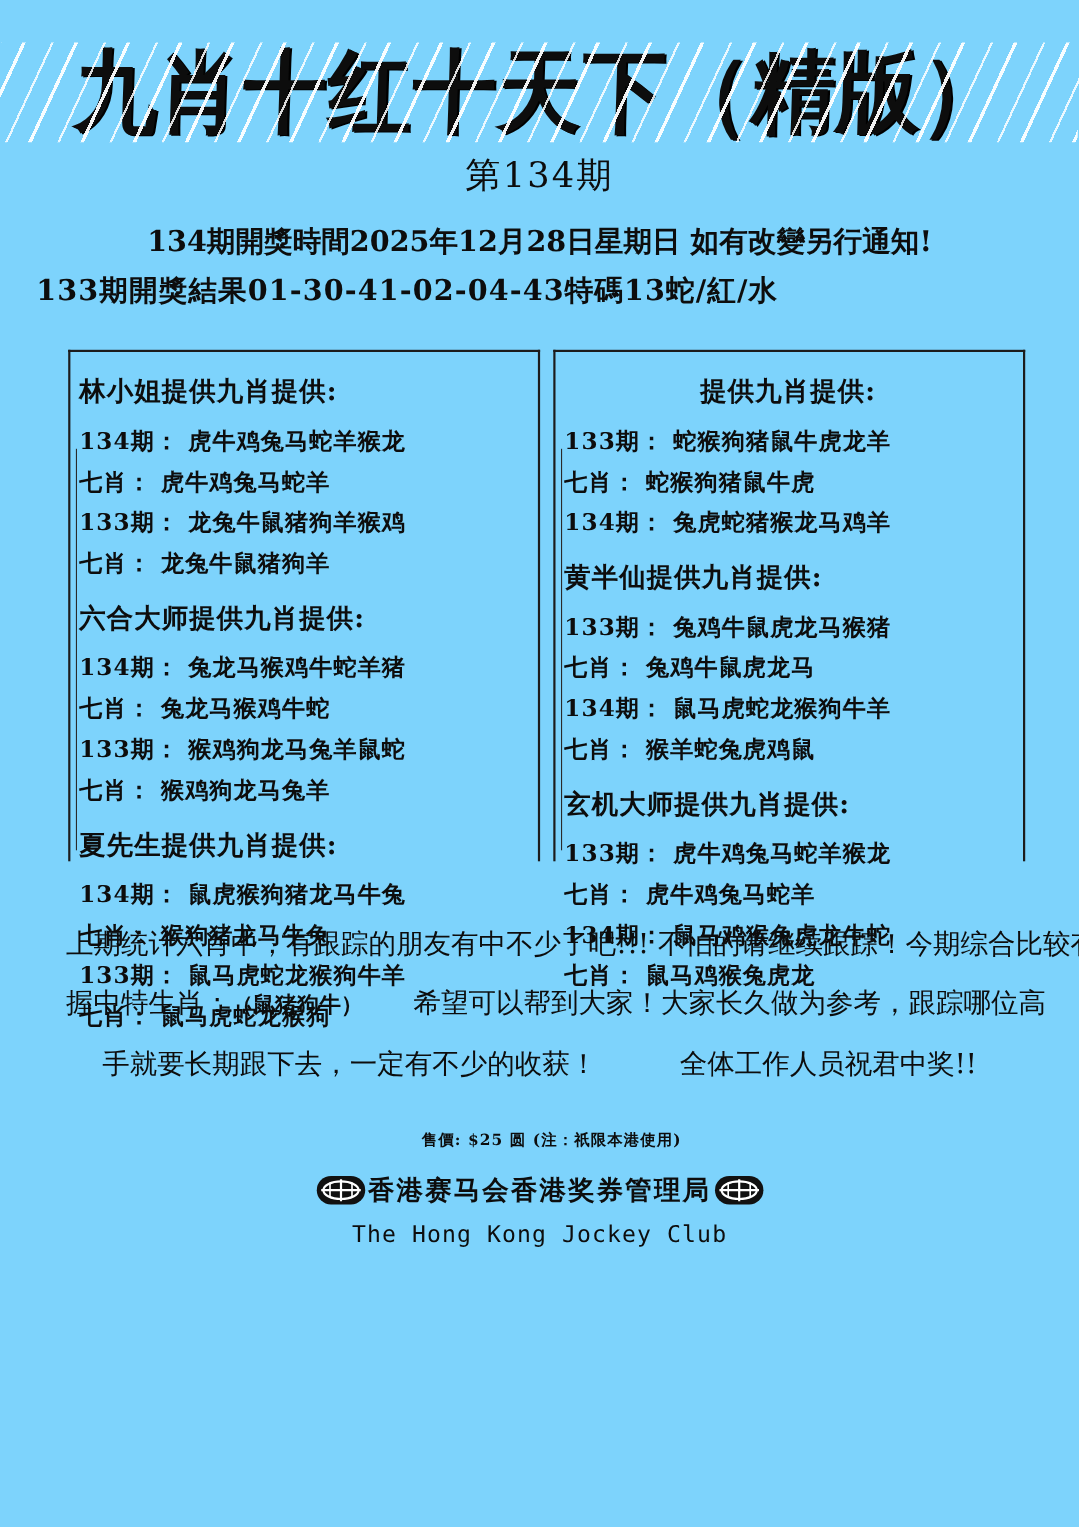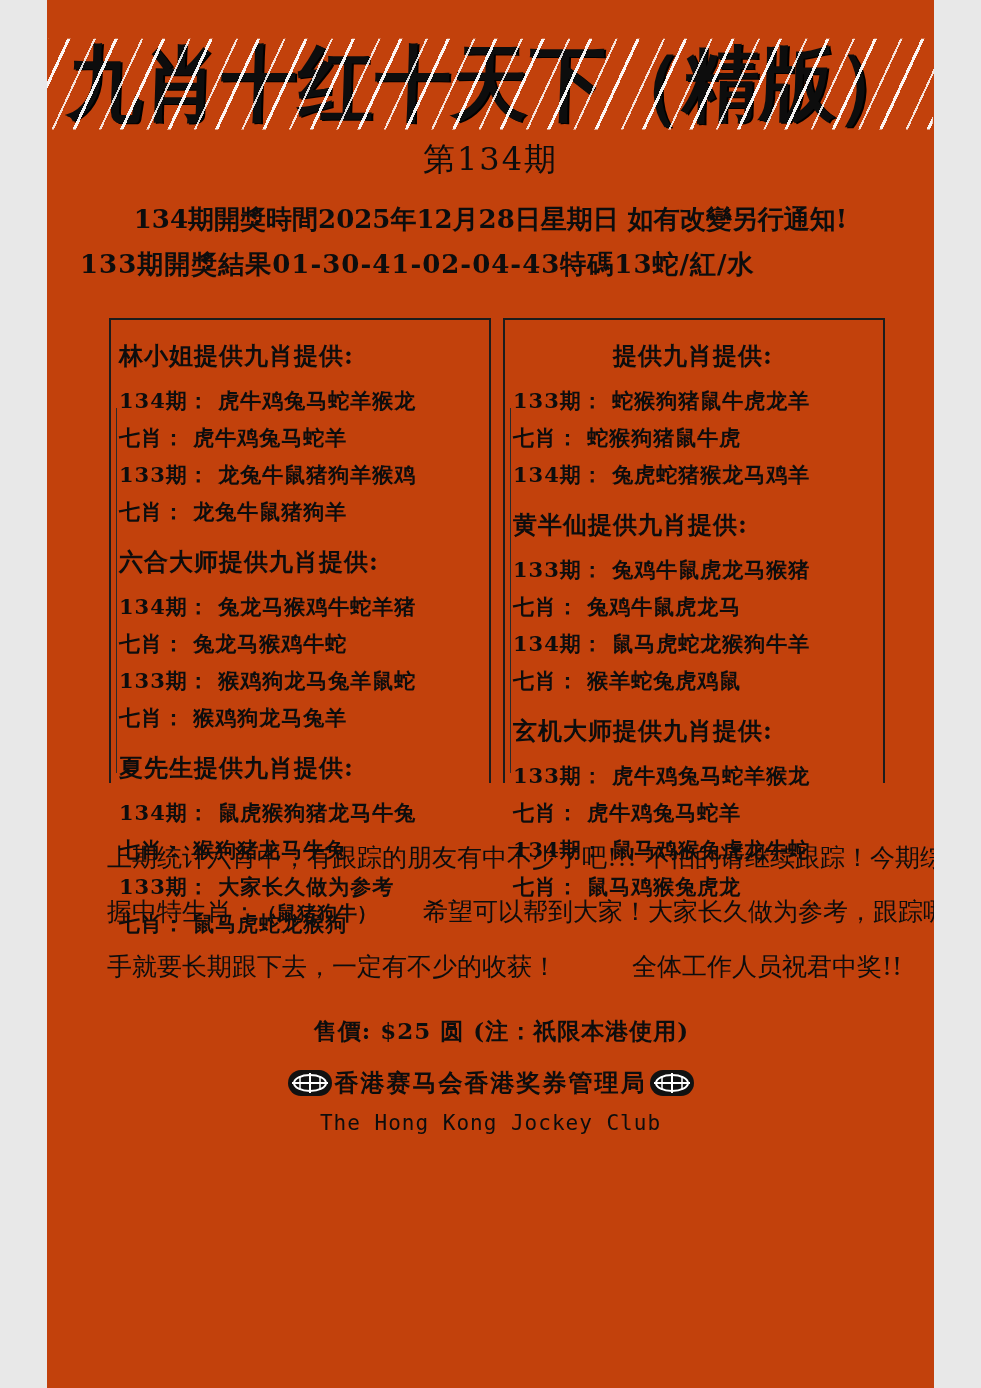"第134期" .page { background: #c2410c -> #7dd3fc; width: 887px -> 981px }
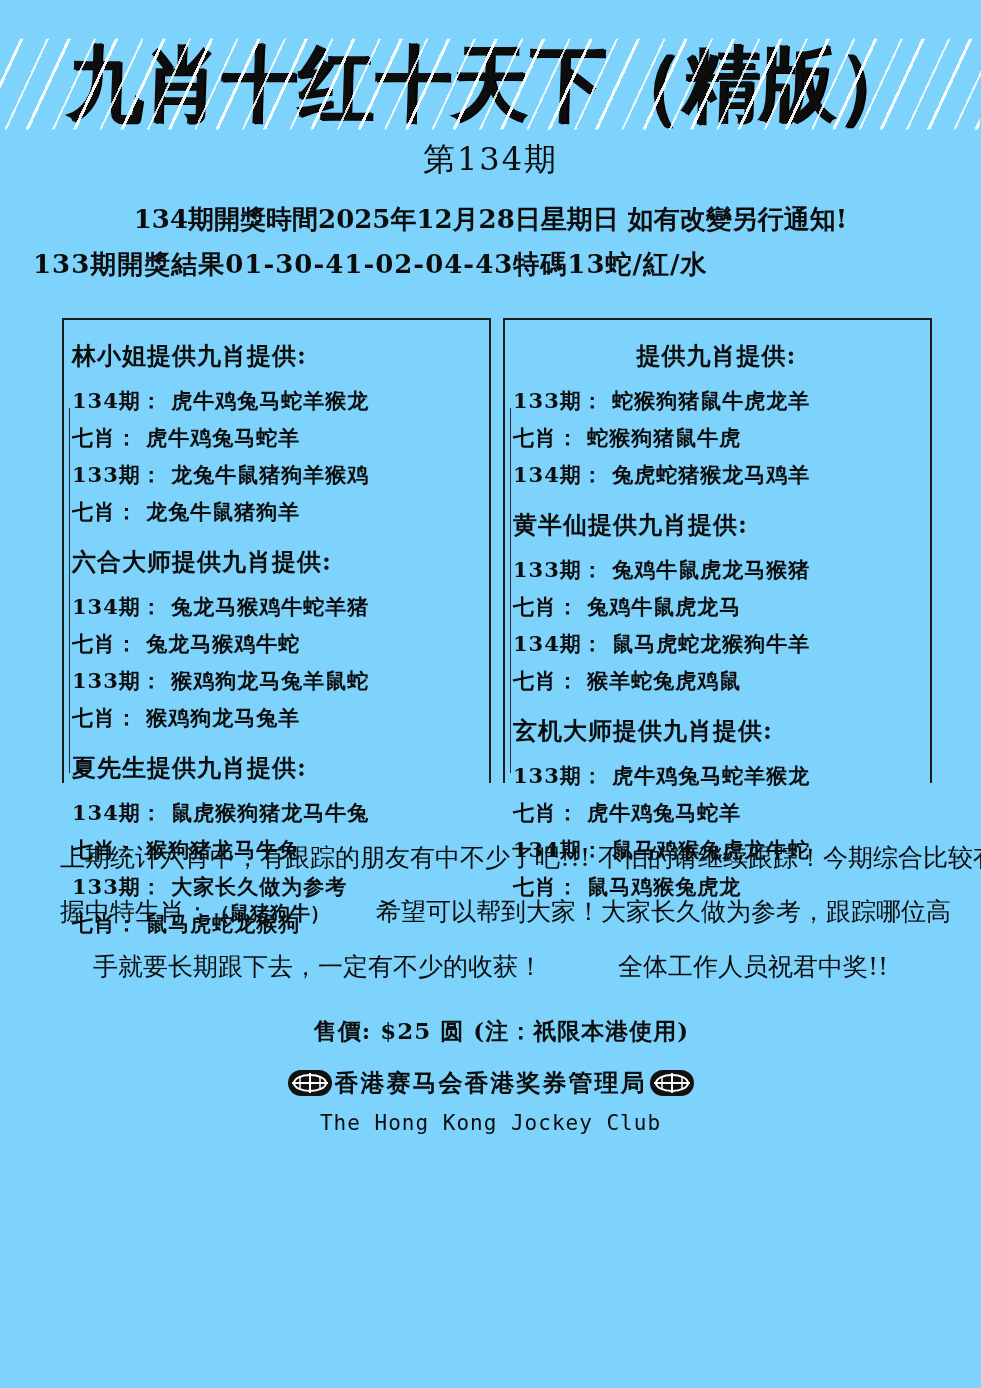"133期： 大家长久做为参考" p.row { text: 大家长久做为参考 -> 鼠马虎蛇龙猴狗牛羊 }
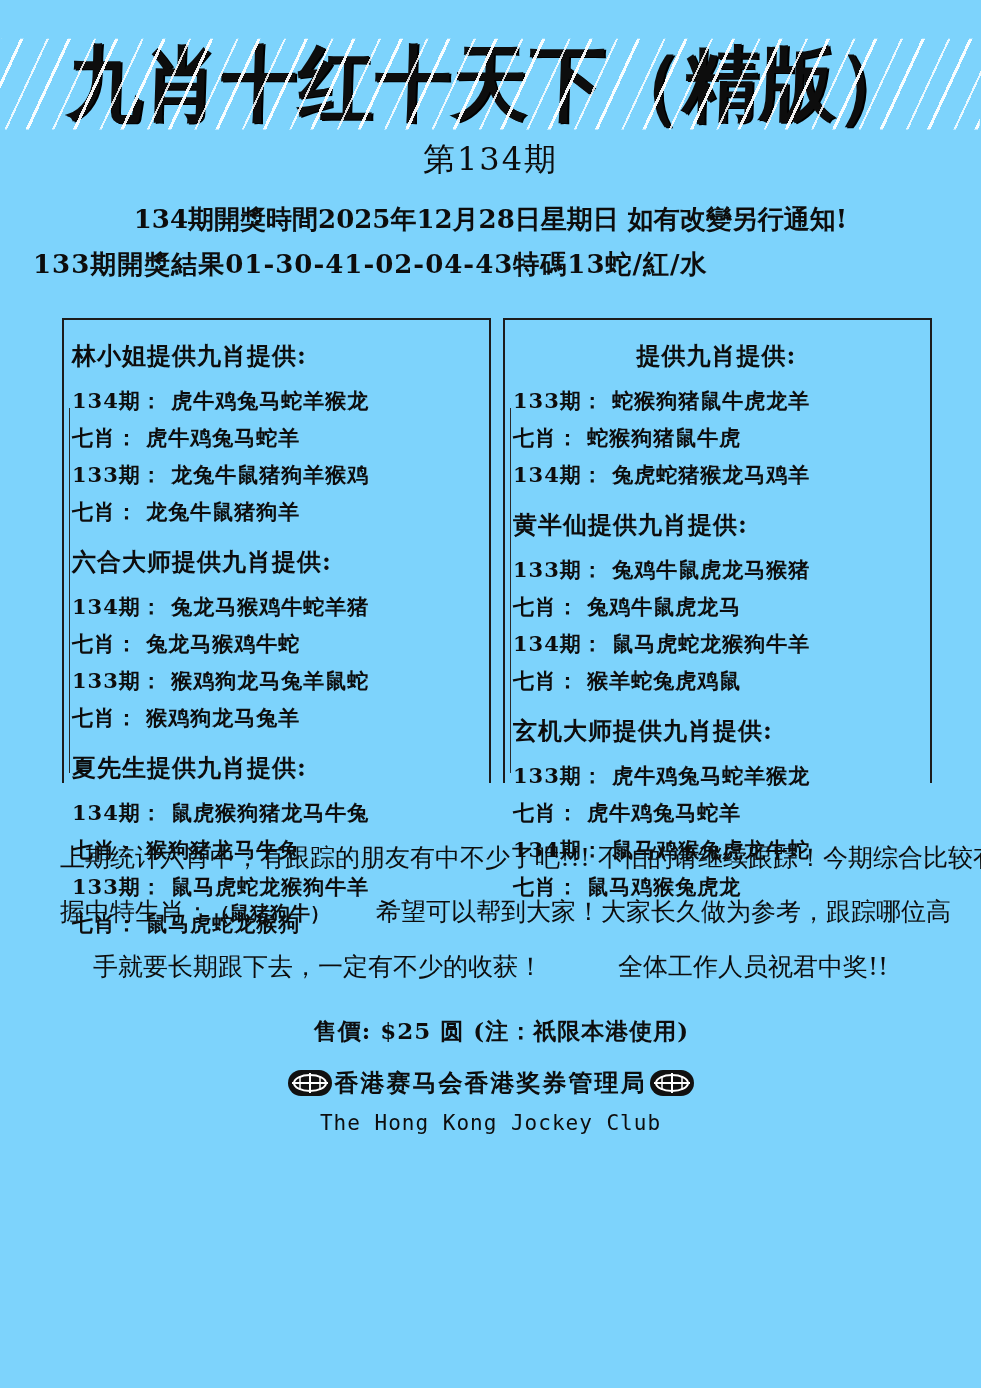"售價: $25 圆 (注：祇限本港使用)" .price { font-size: 23px -> 14px; margin-top: 22px -> 34px }
